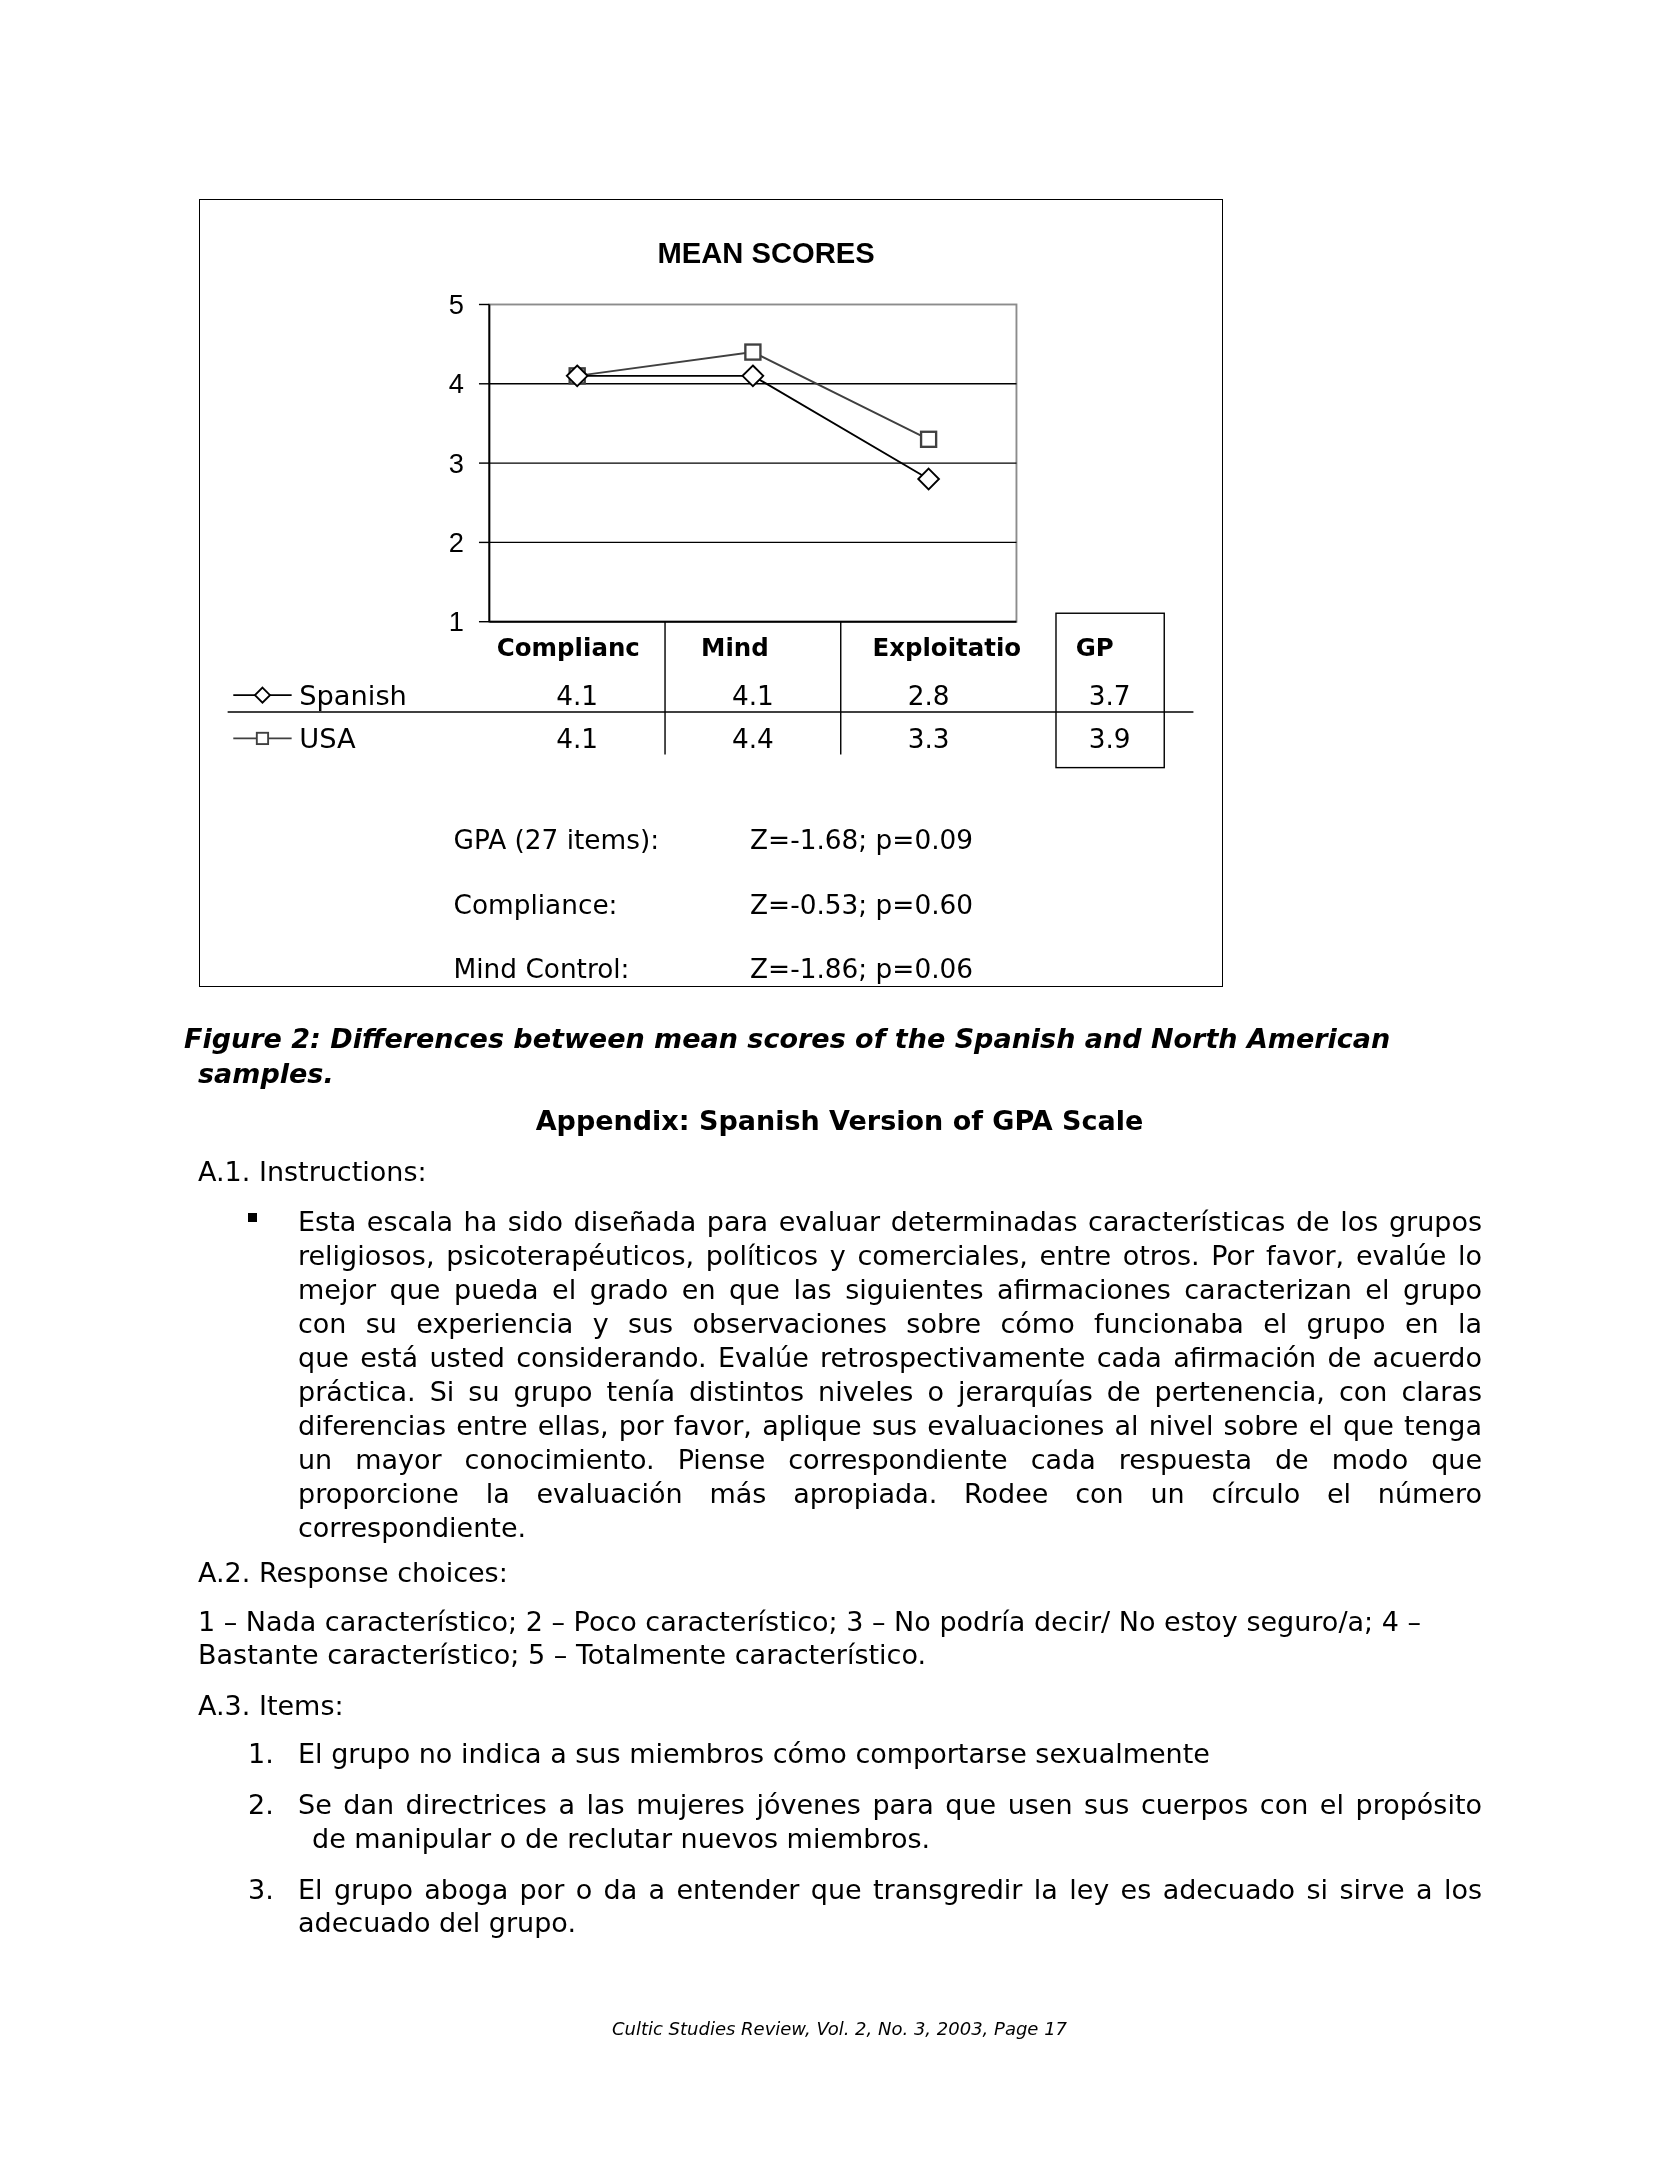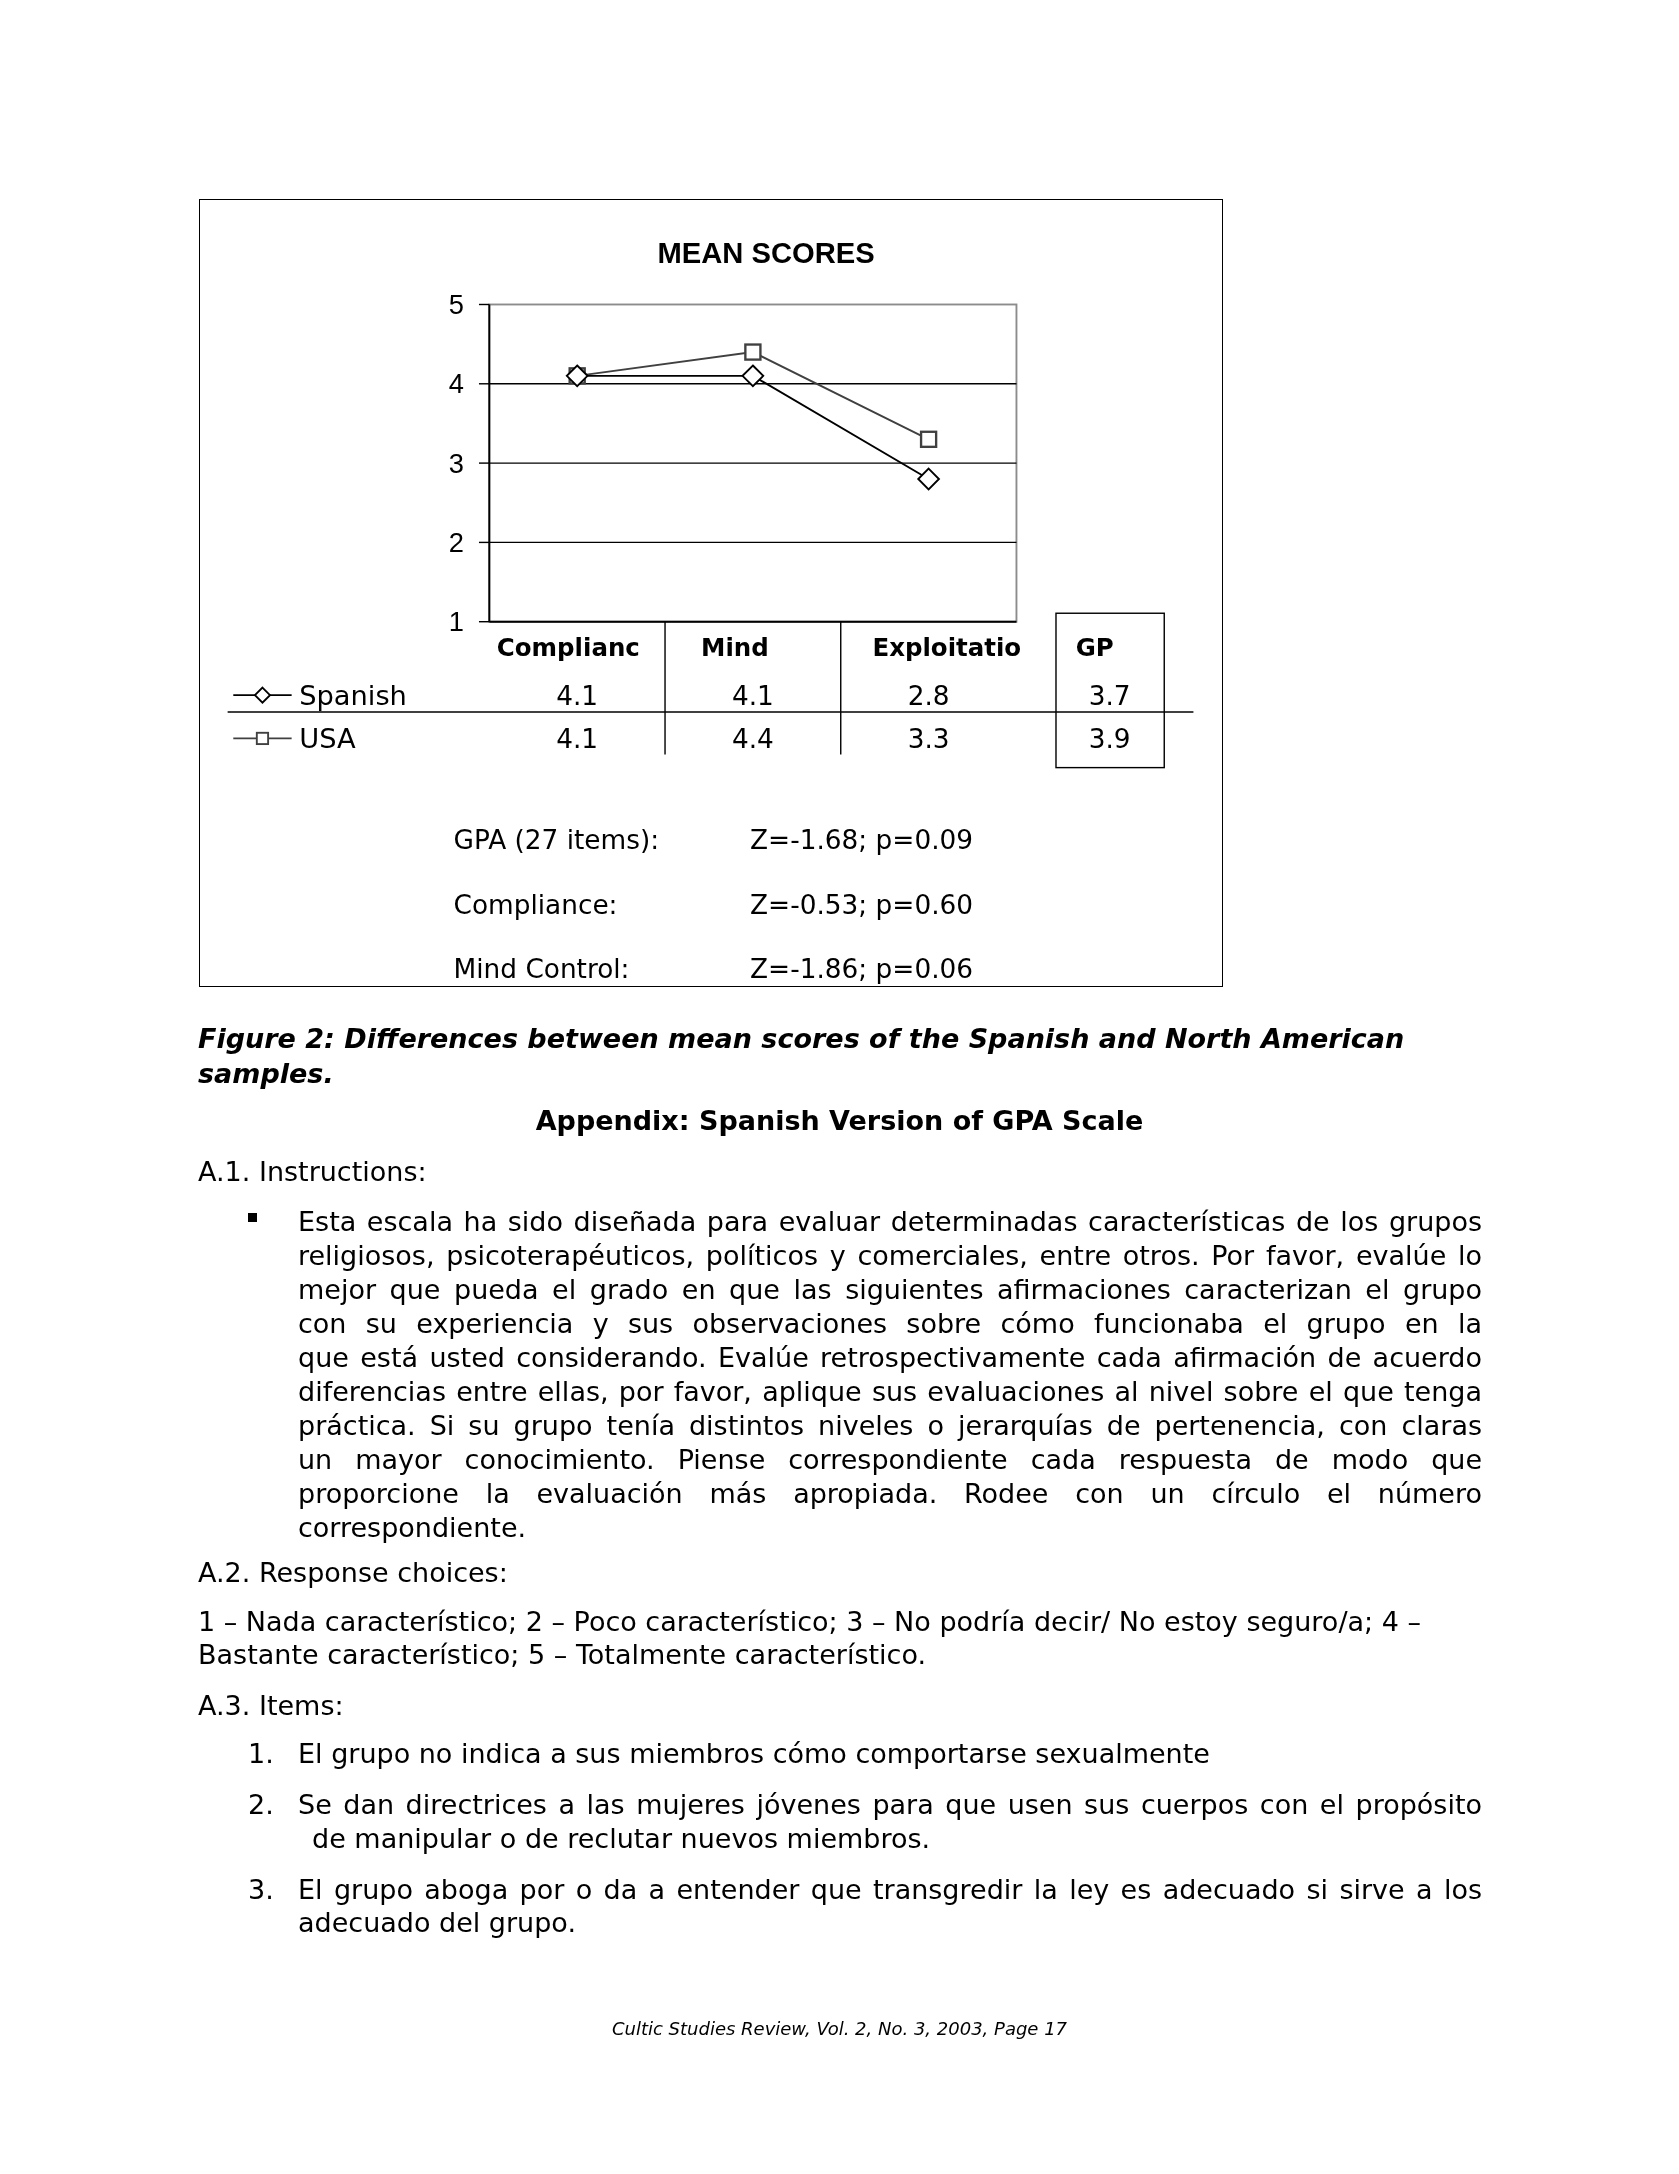"Figure 2: Differences between mean" div.abs { left: 198px -> 184px }
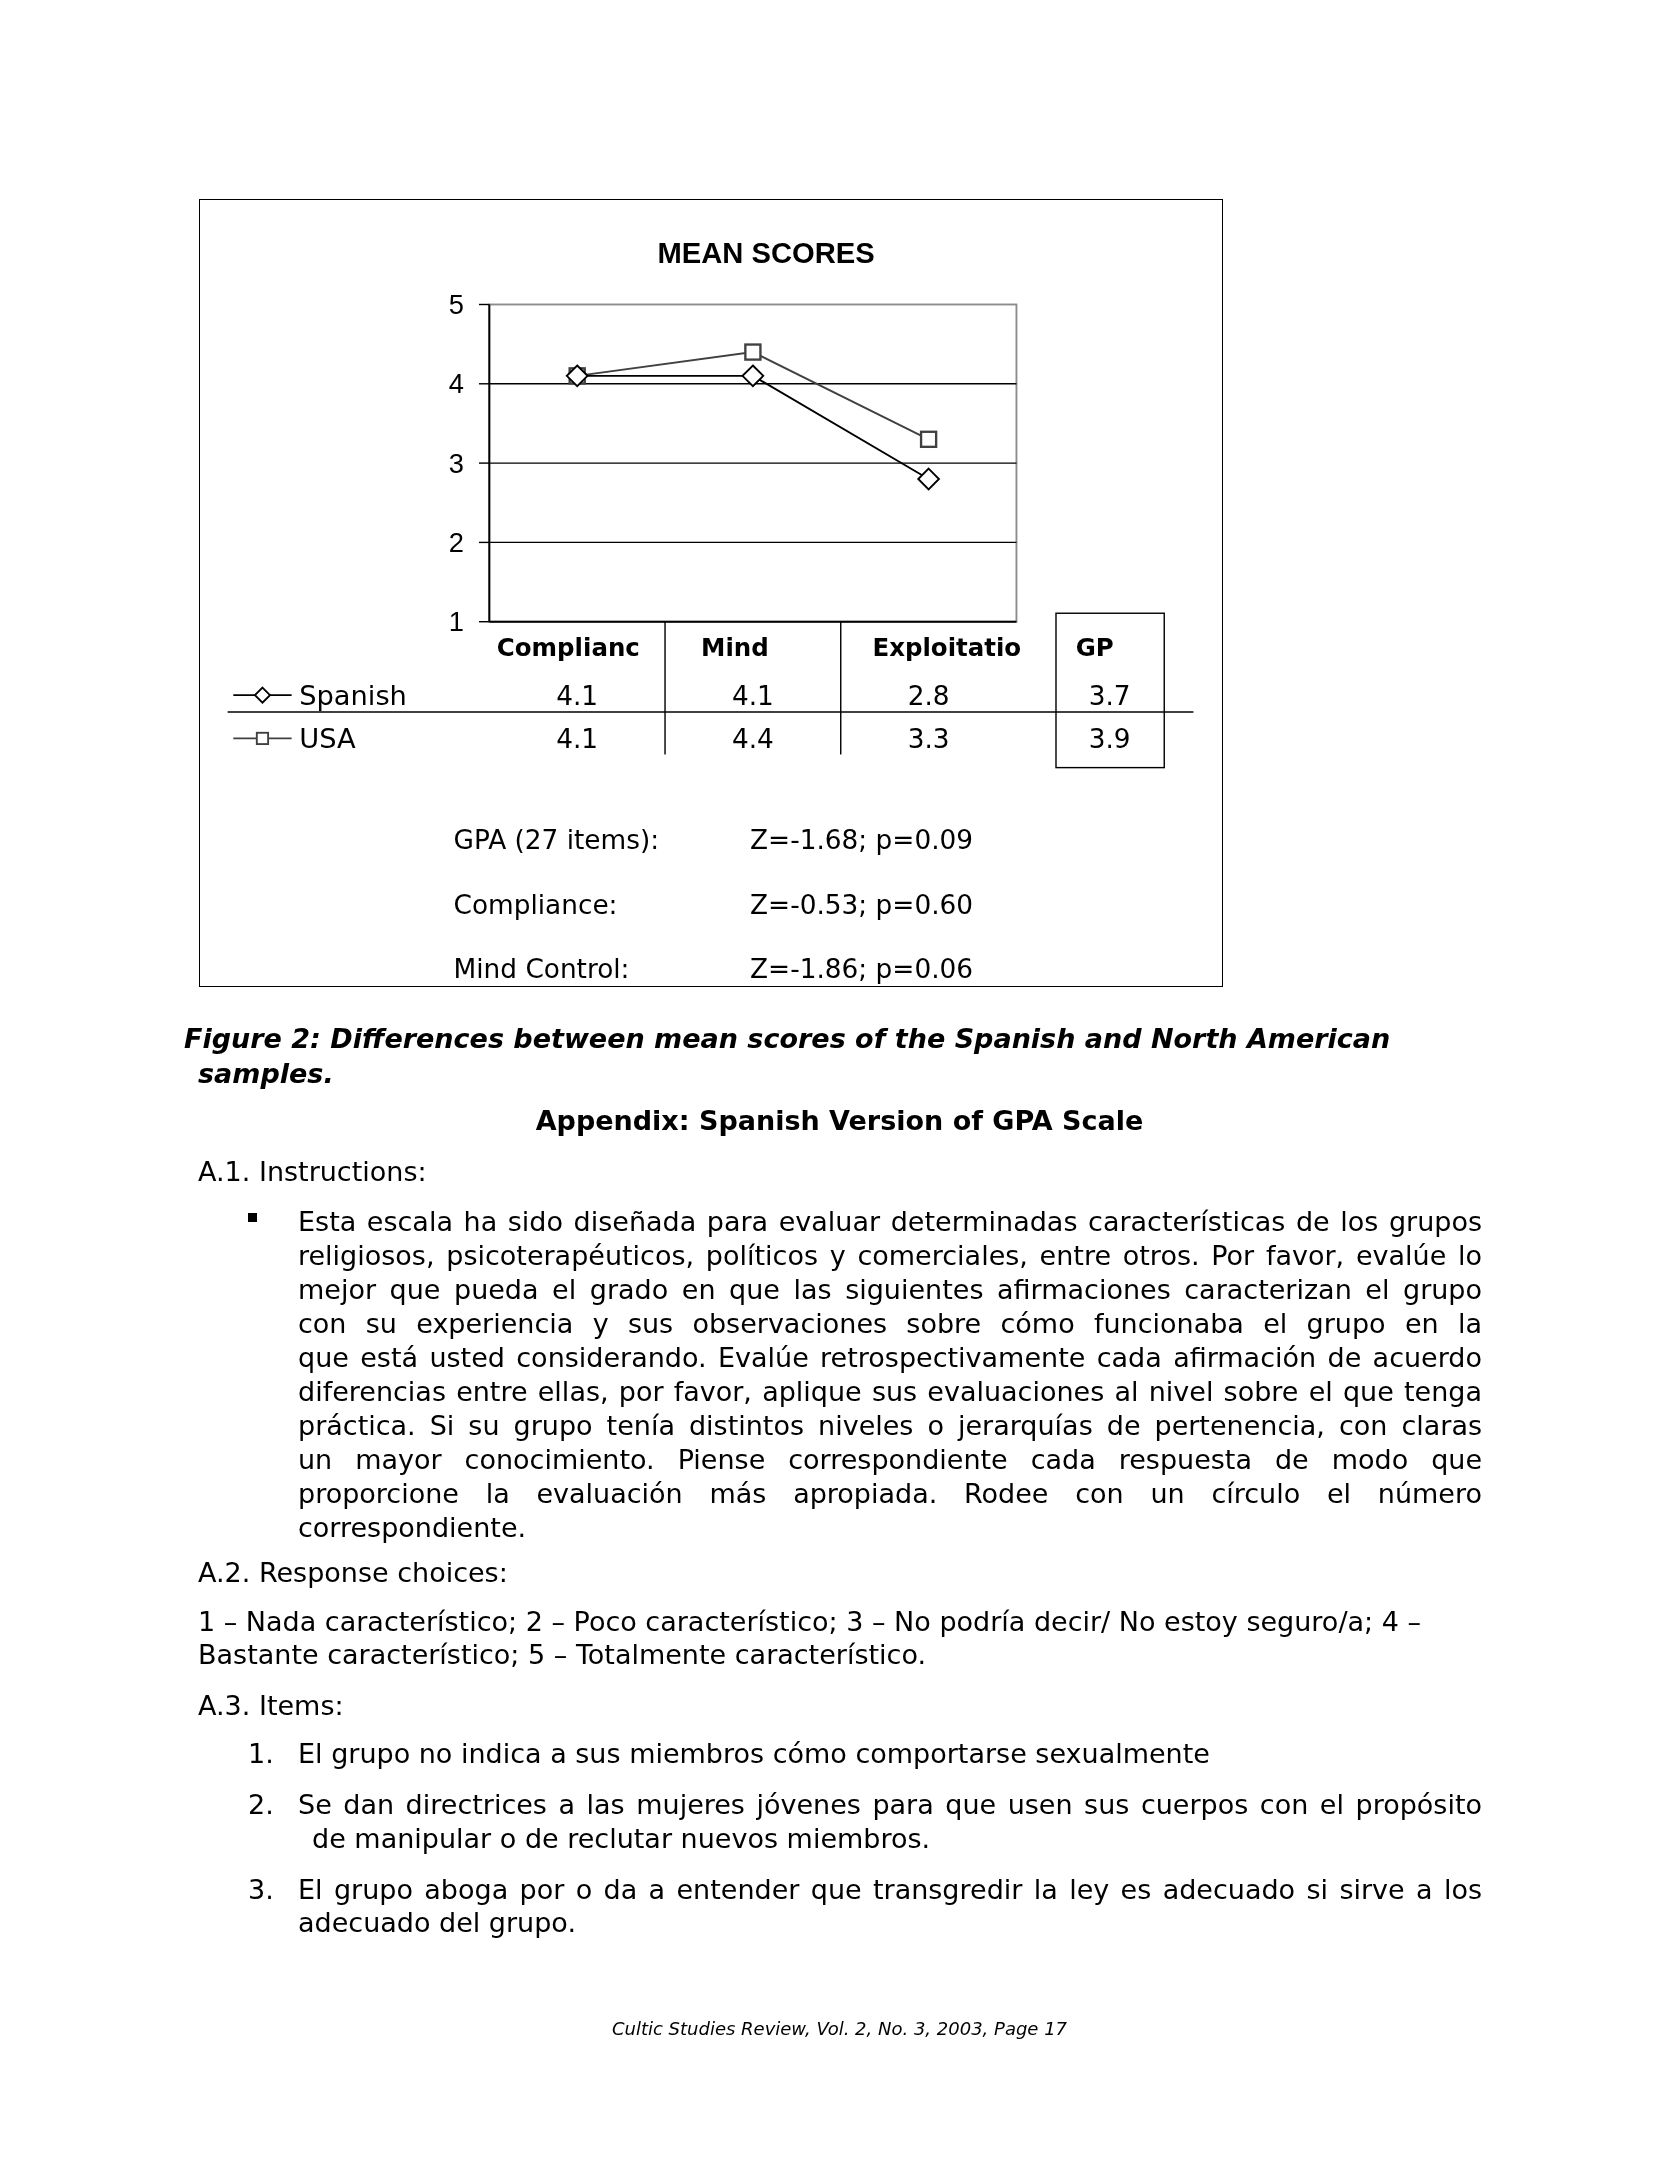"diferencias entre ellas, por favor," span.ln { order: before "práctica. Si su grupo tenía" -> after "práctica. Si su grupo tenía" }
